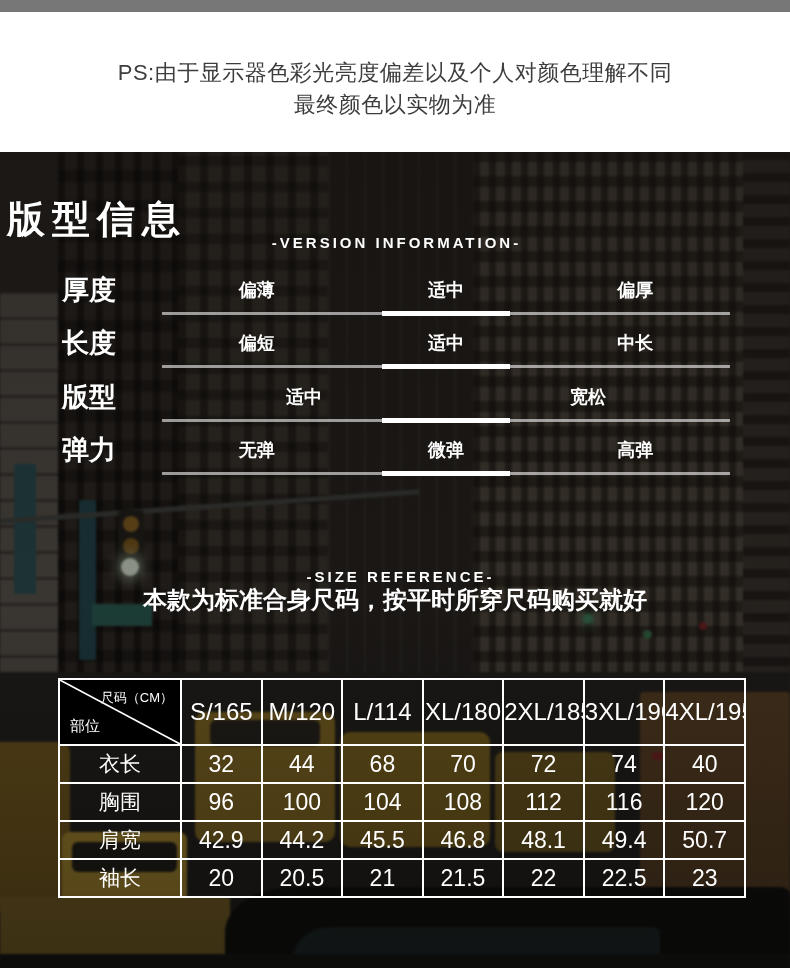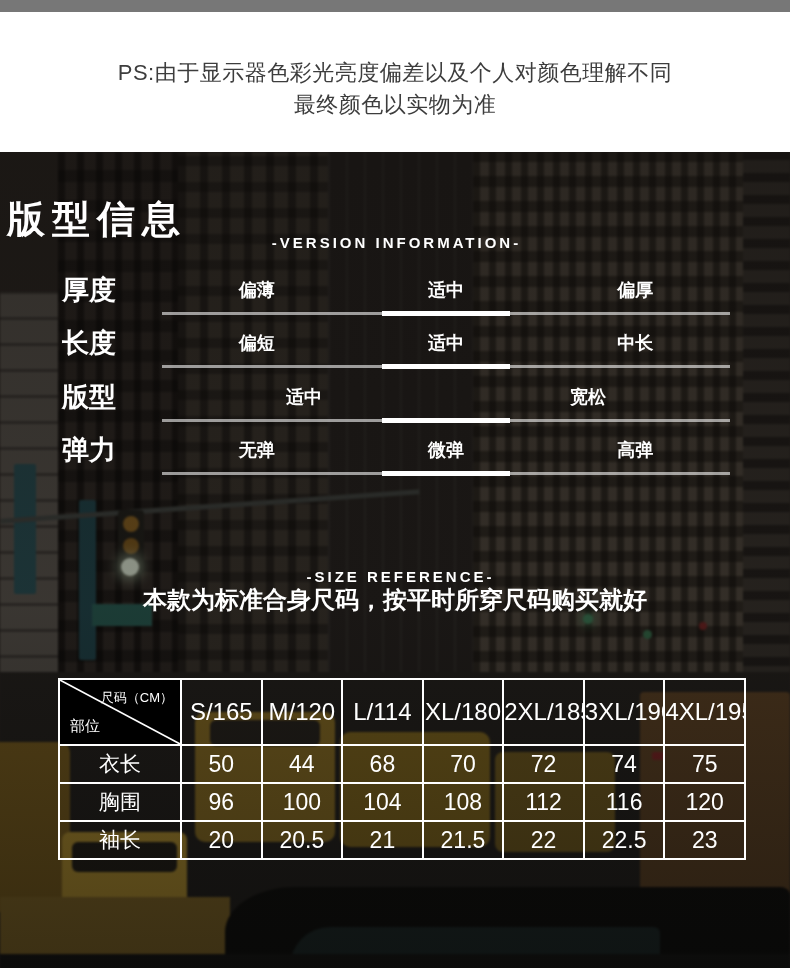"50" td { text: 50 -> 32 }
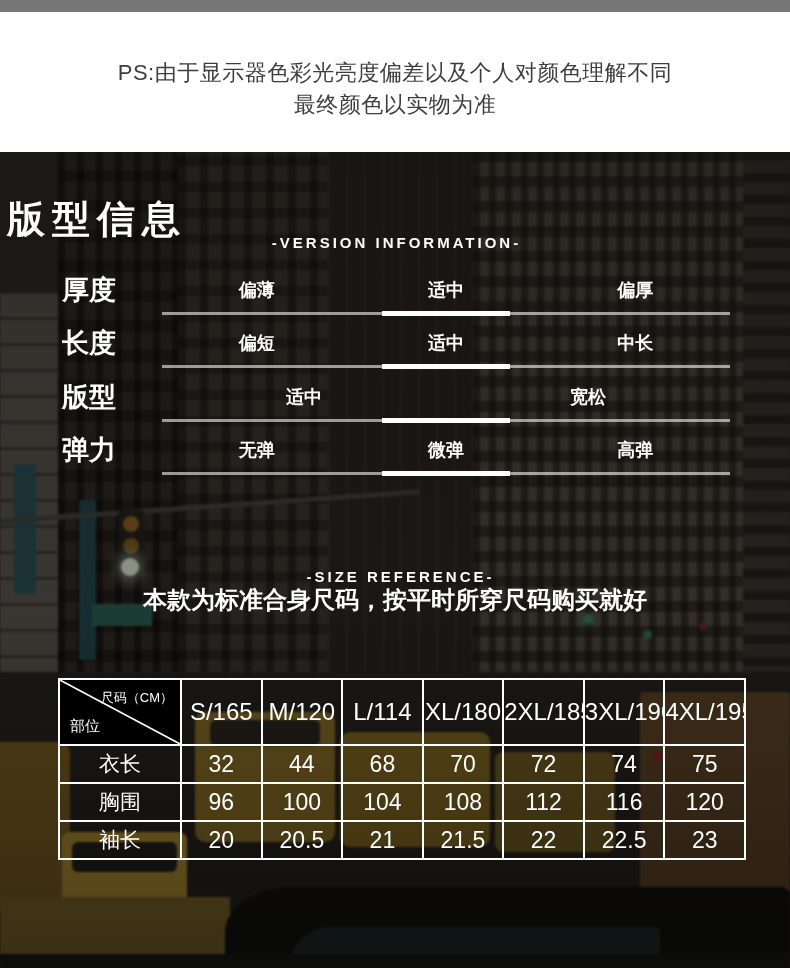"75" td { text: 75 -> 40 }
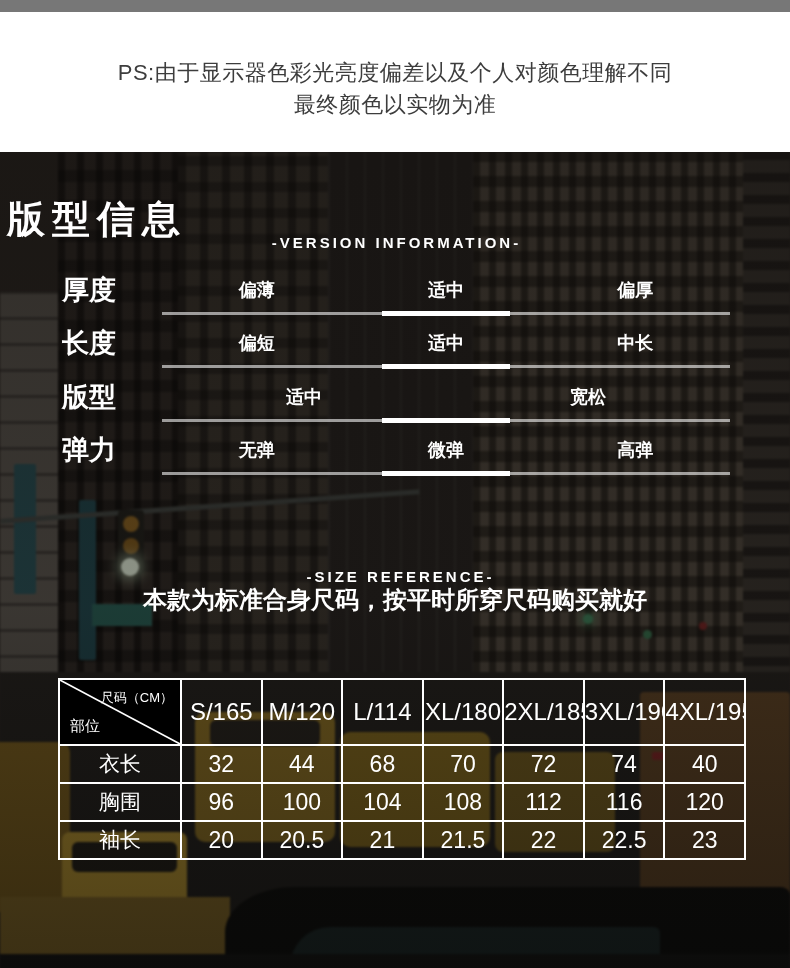"肩宽" tr { html: none -> <tr> <td>肩宽</td> <td>42.9</td> <td>44.2</td> <td>45.5</td> <td>46.8</td> <td>48.1</td> <td>49.4</td> <td>50.7</td> </tr> }
